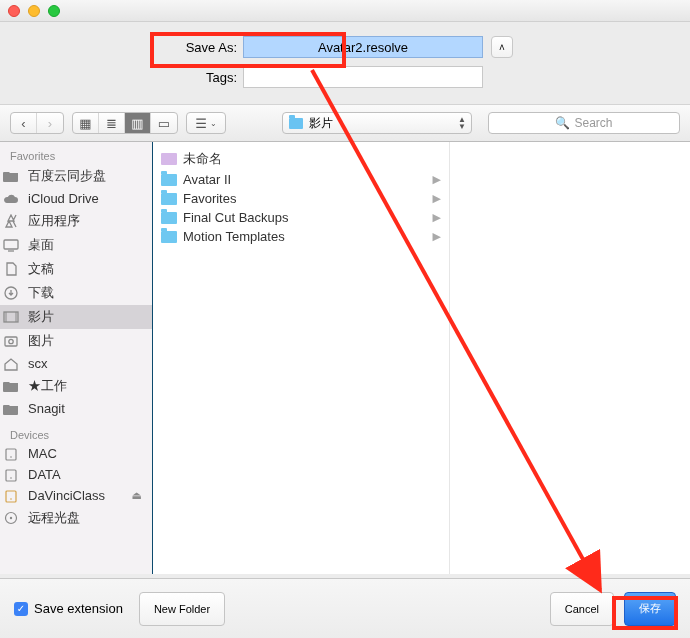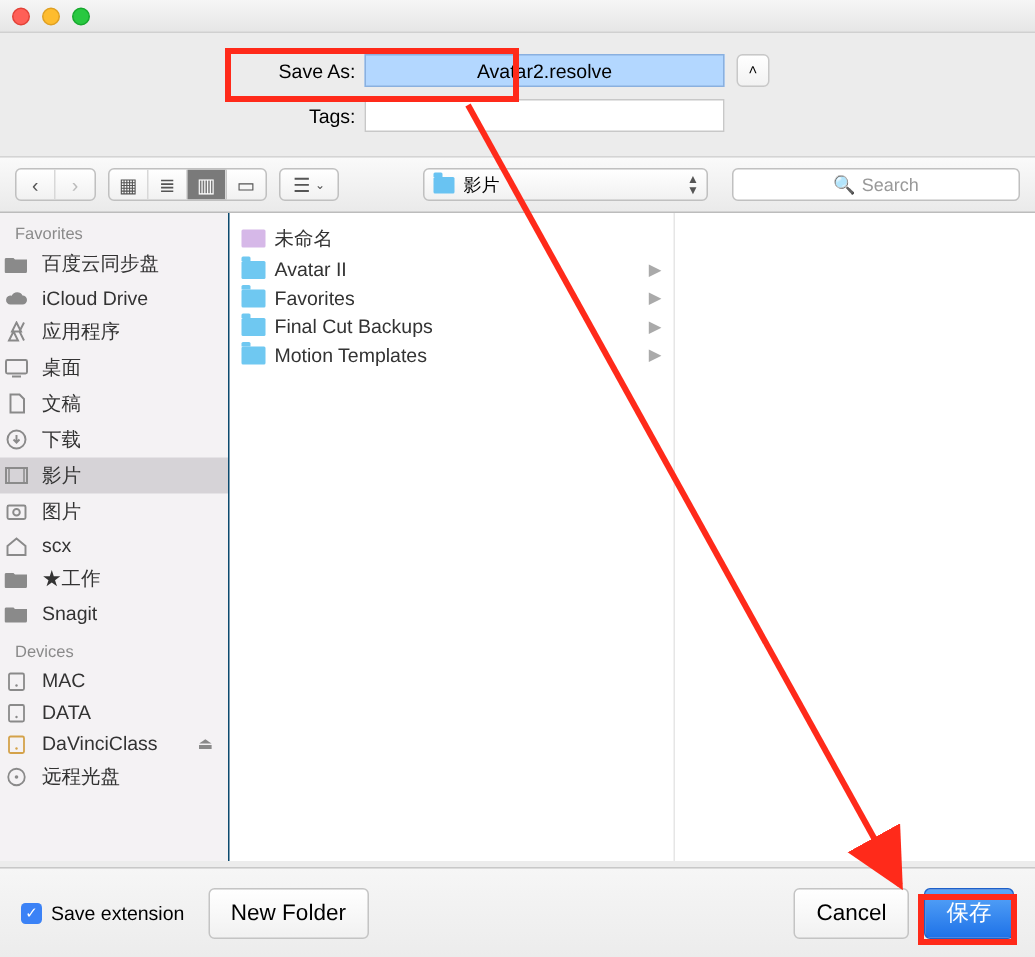"New Folder" .btn { font-size: 15px -> 11px }
